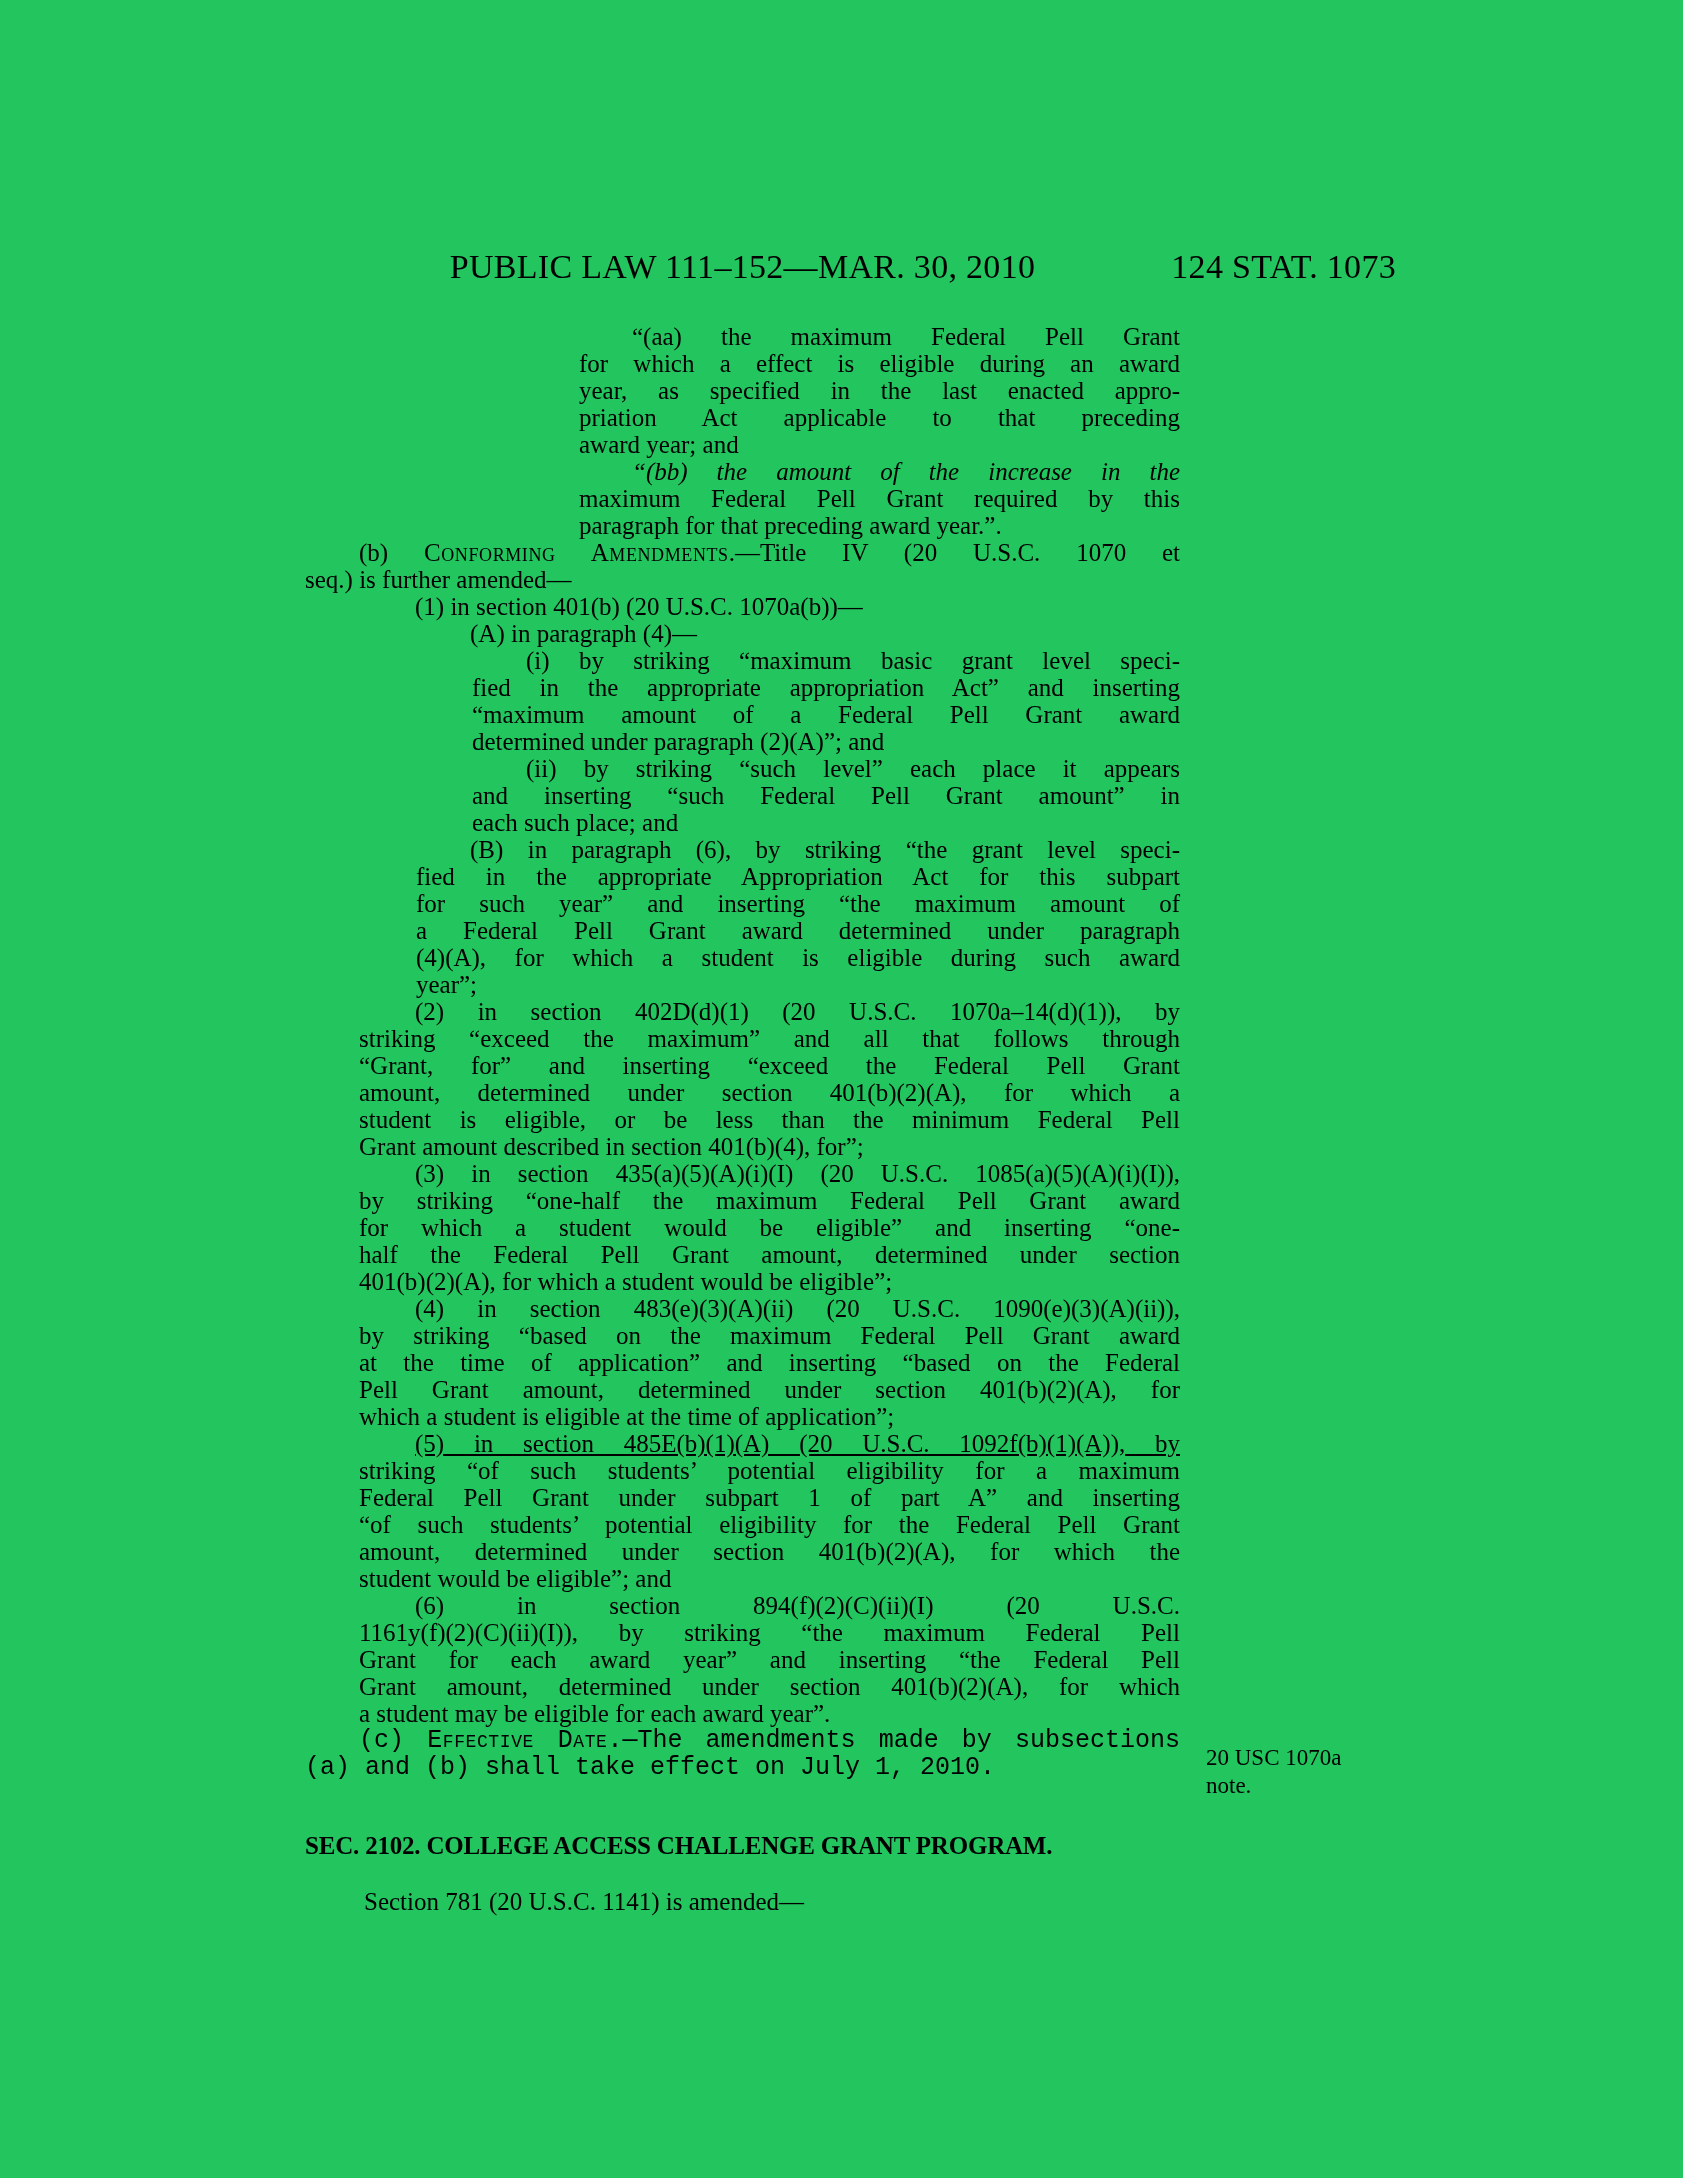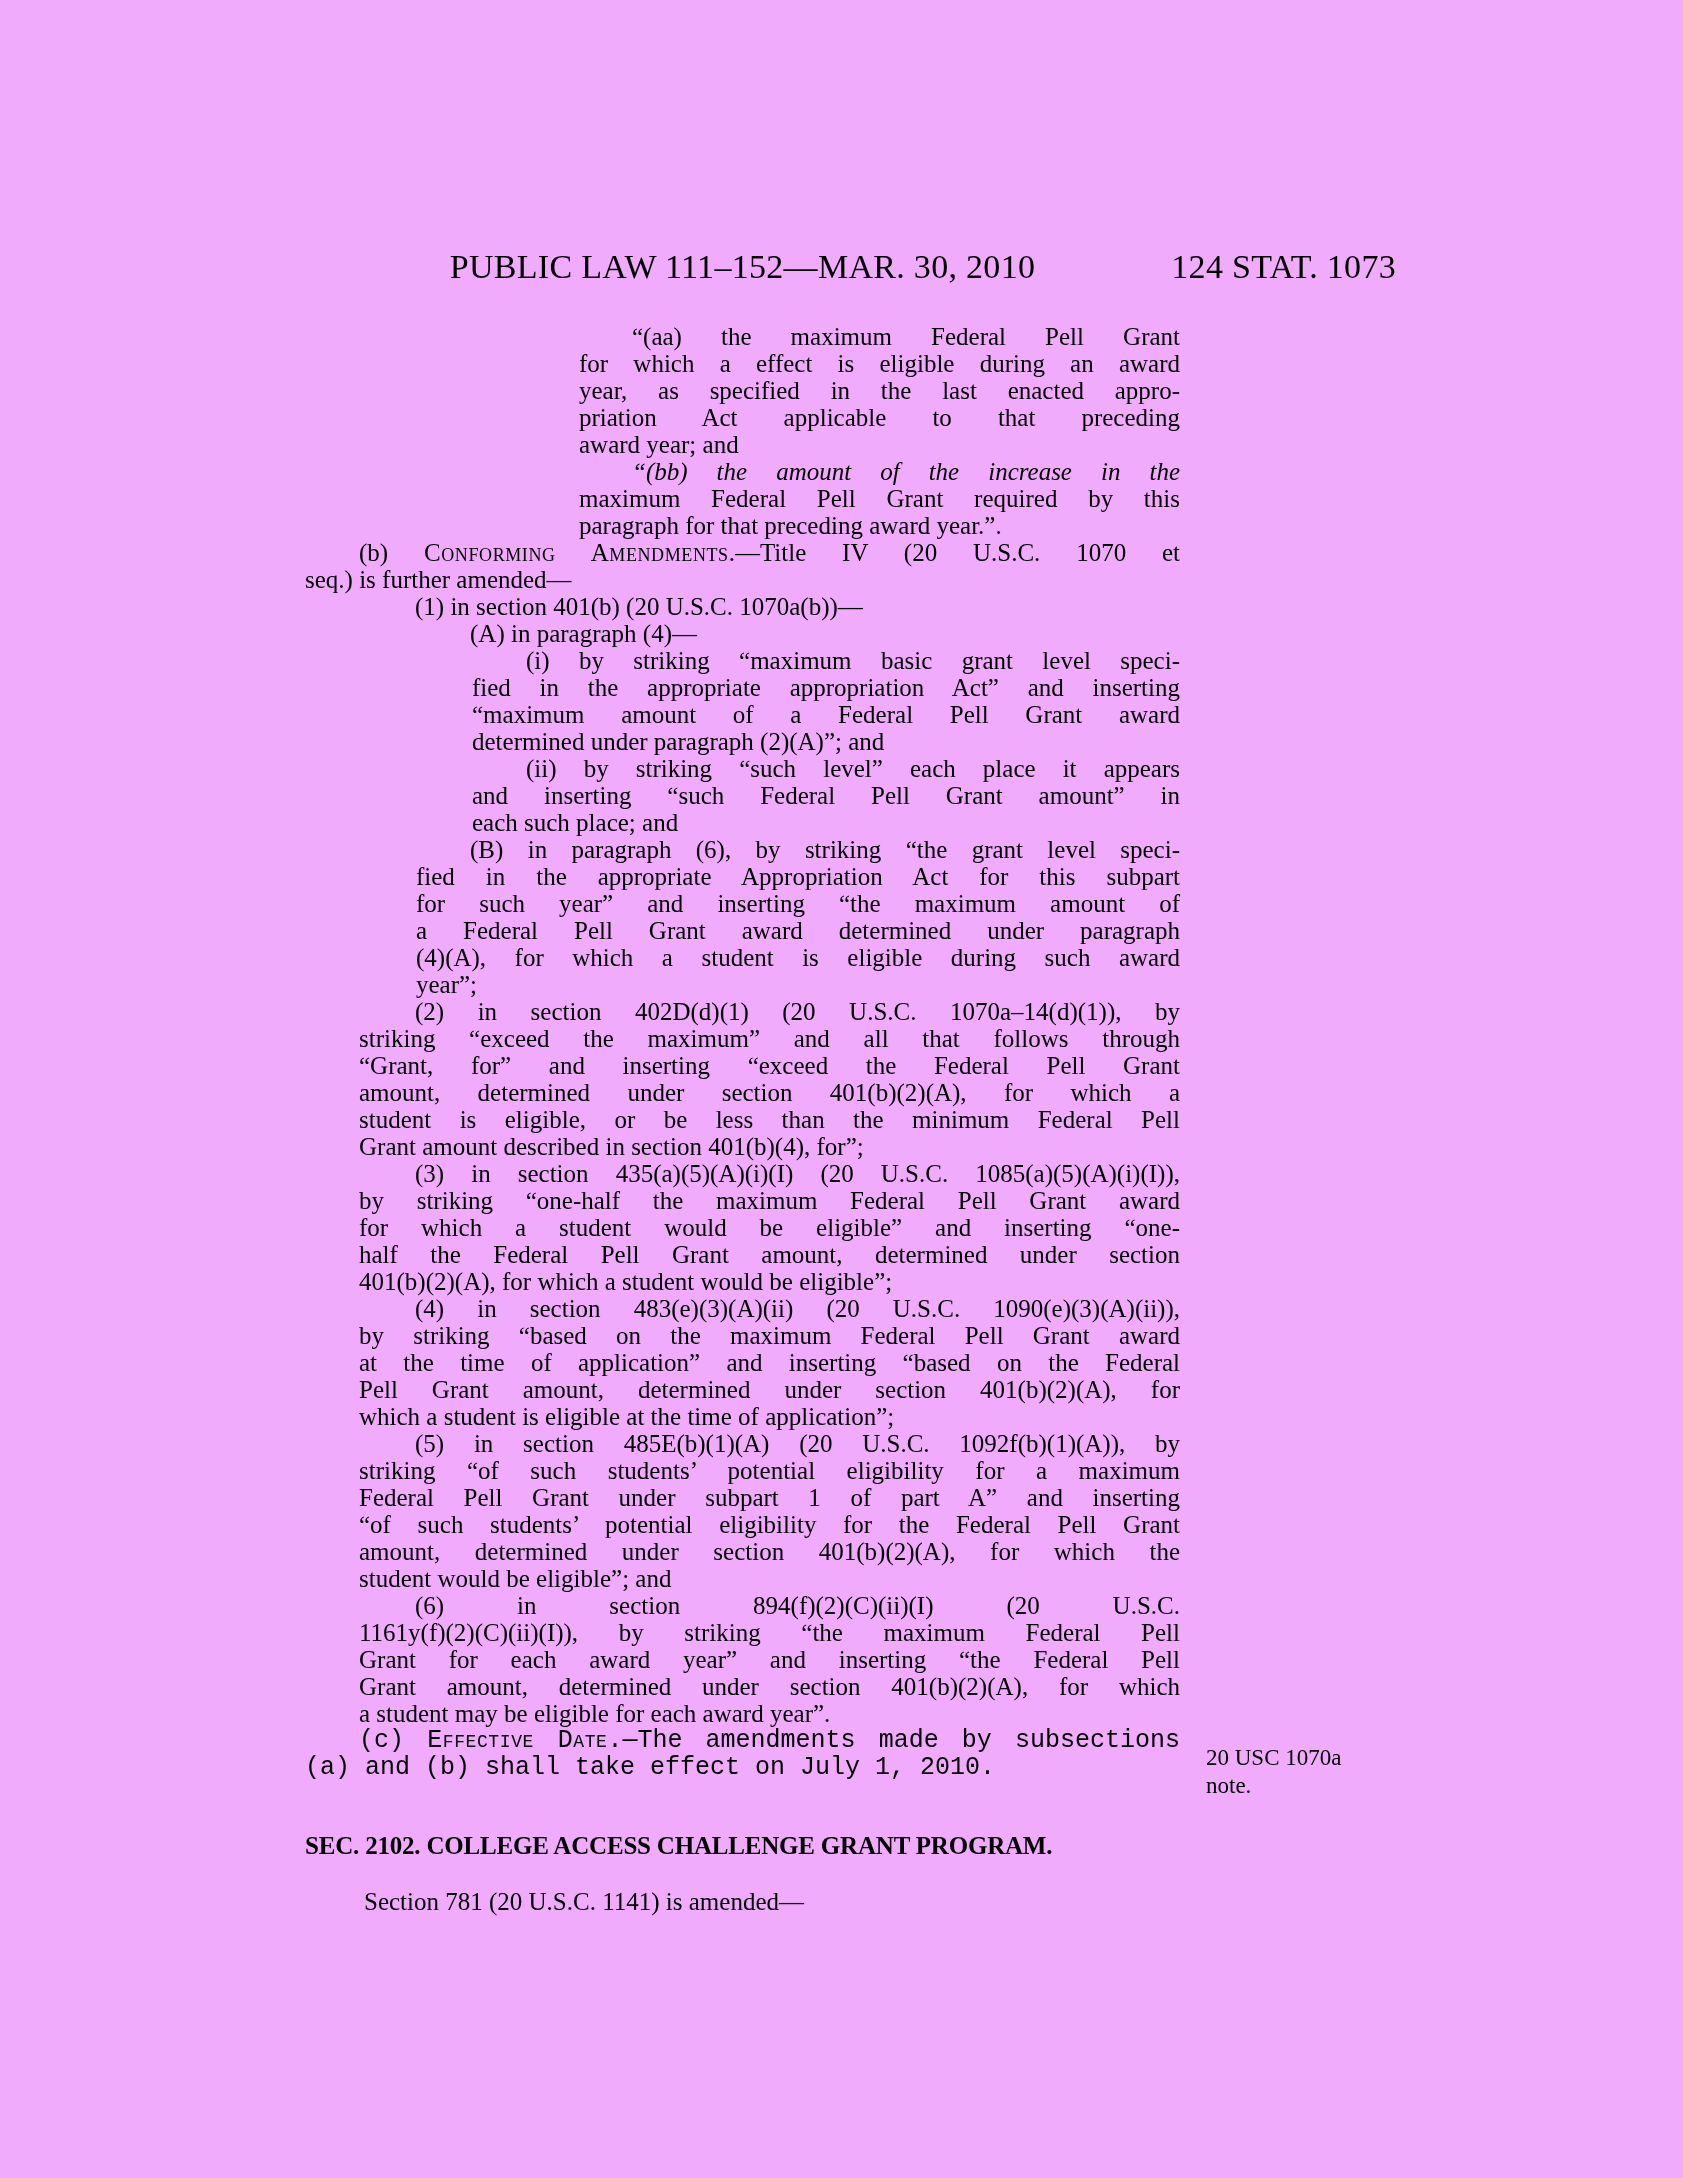"PUBLIC LAW 111–152—MAR. 30, 2010" .page { background: #f0abfc -> #22c55e }
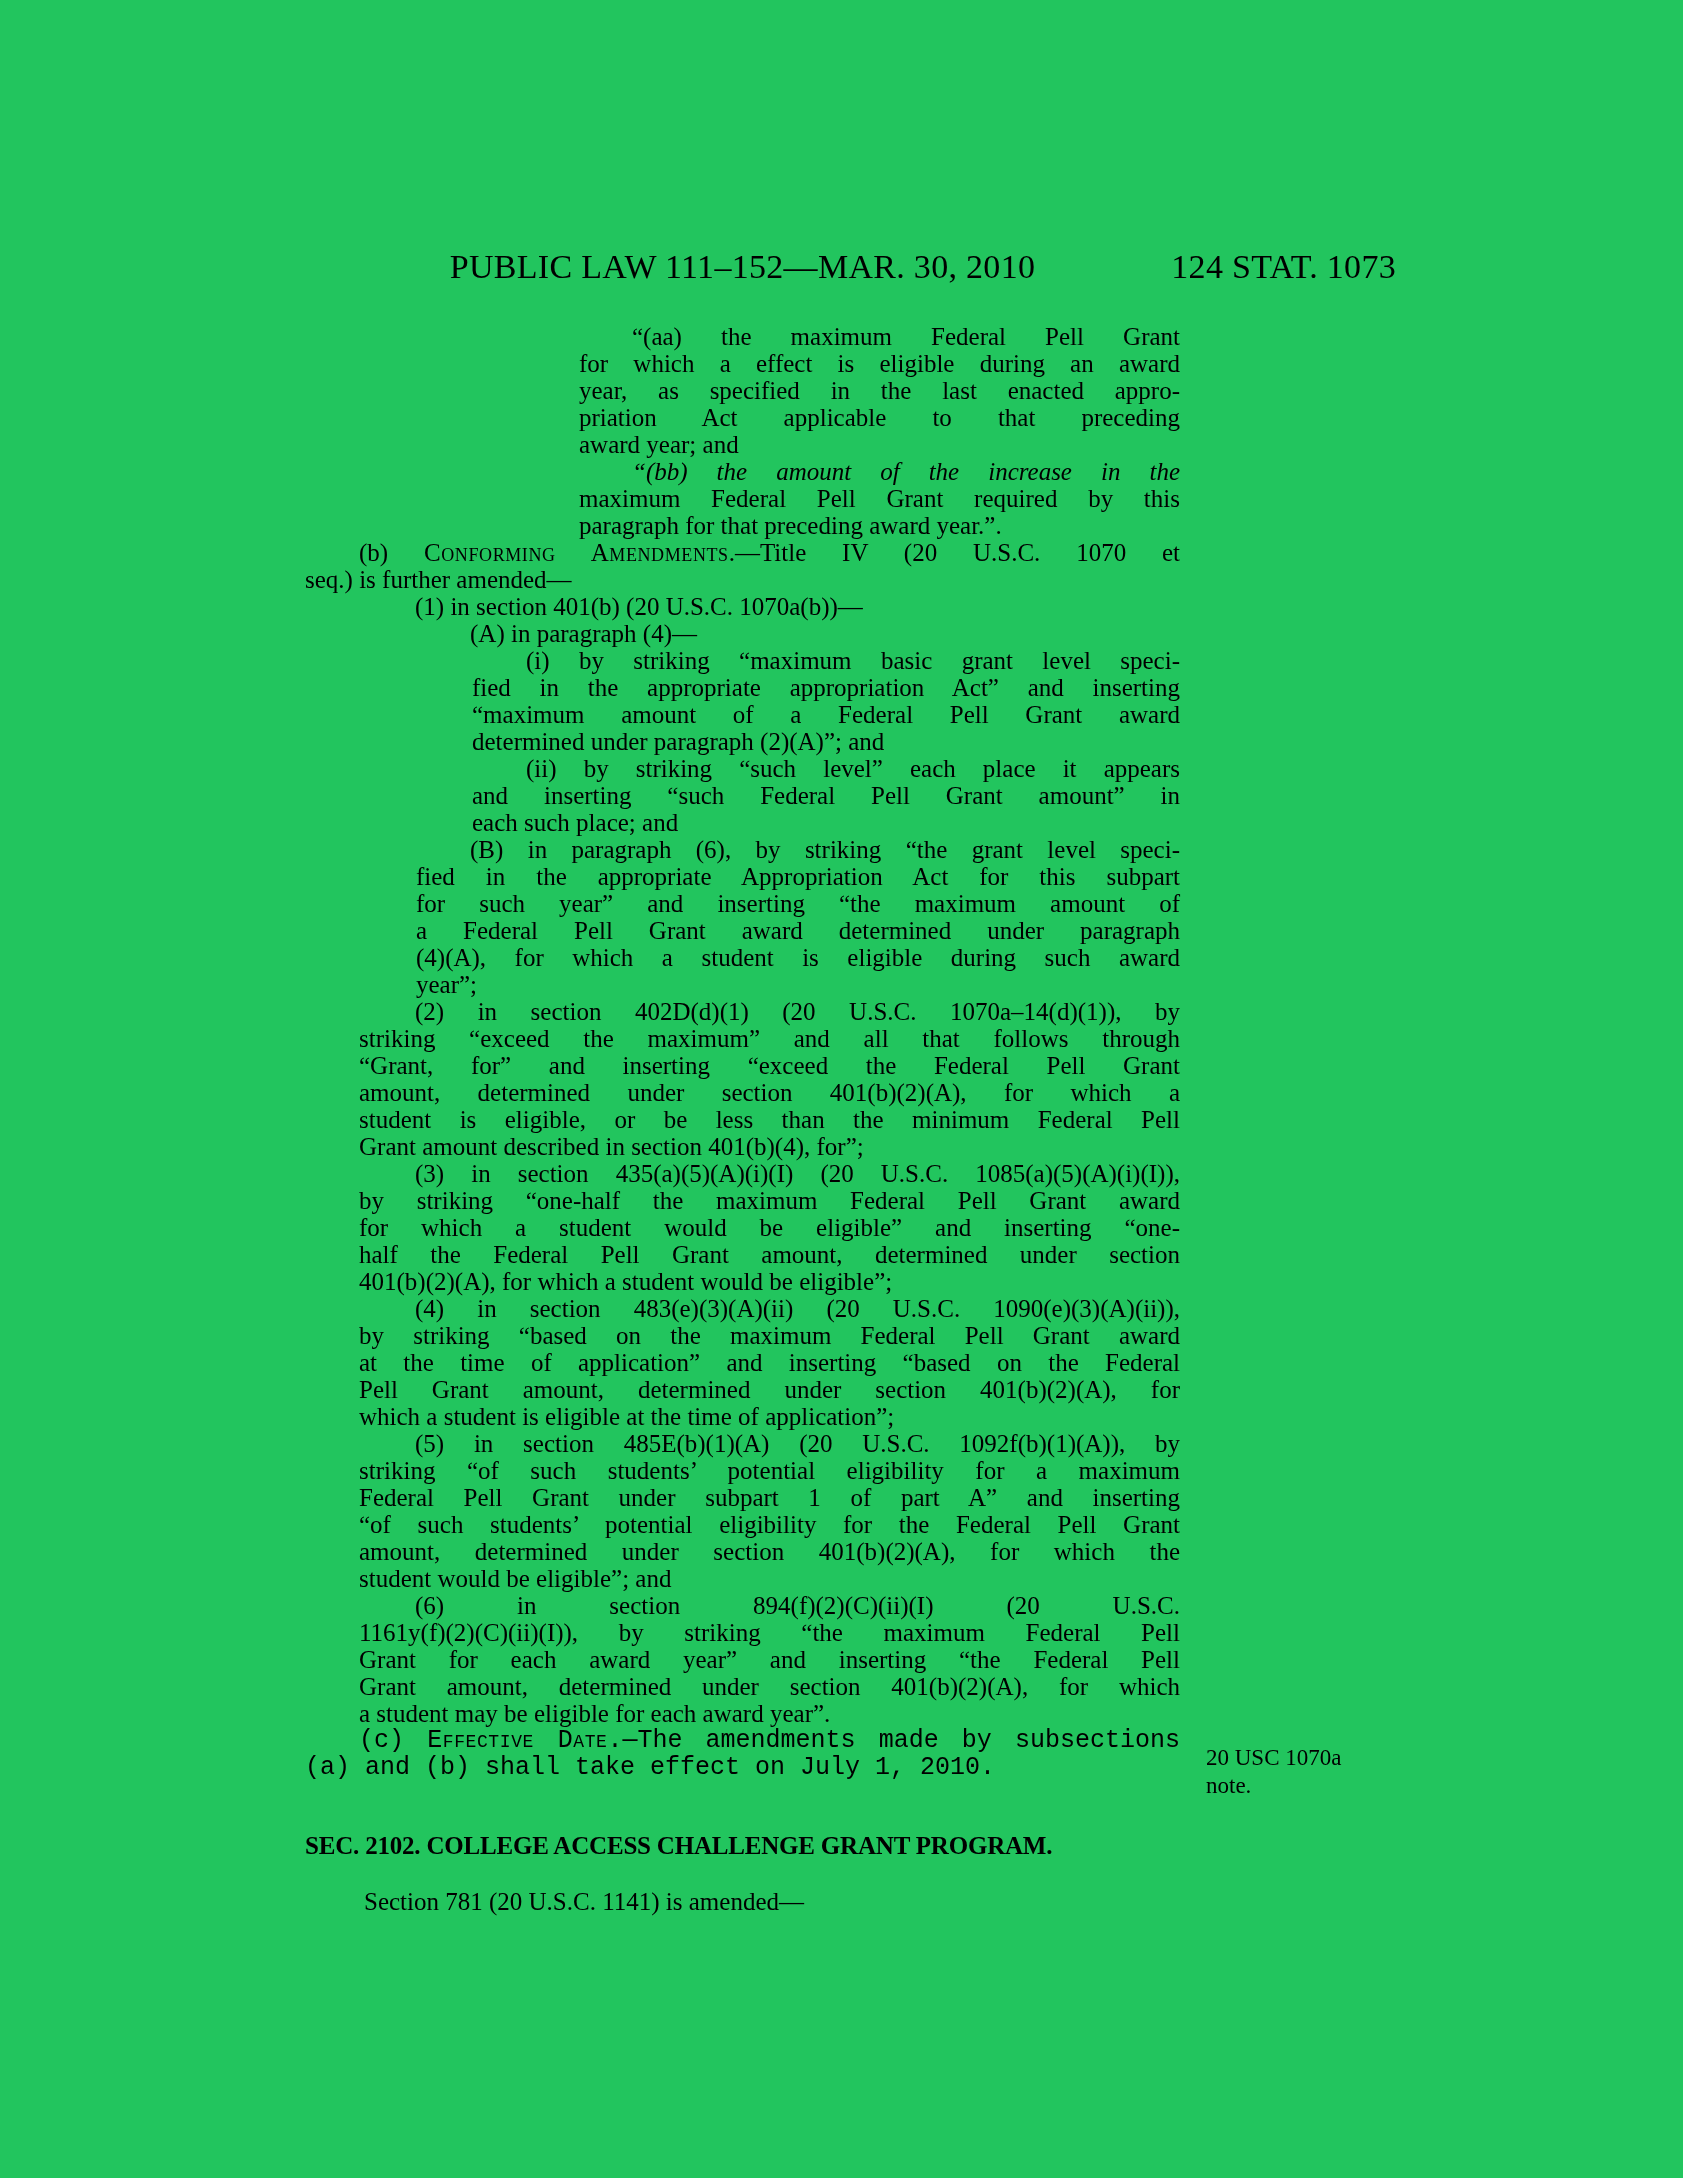"(5) in section 485E(b)(1)(A) (20" div.line { text-decoration: none -> underline }
